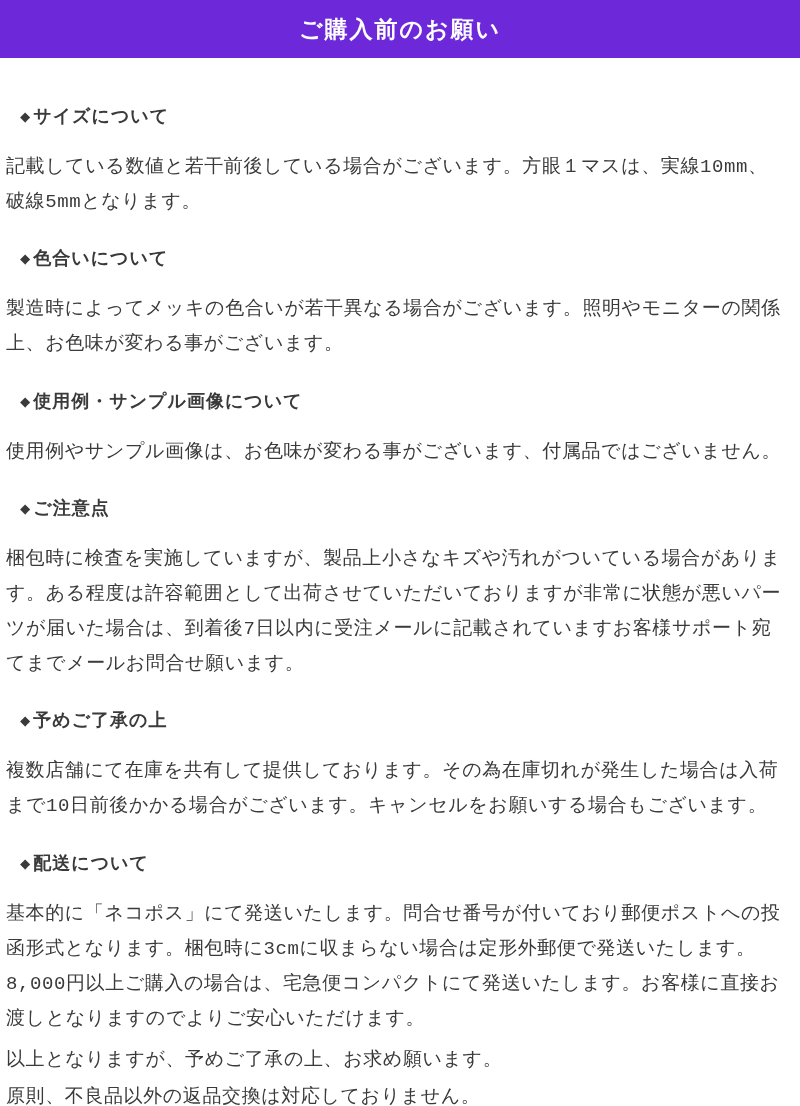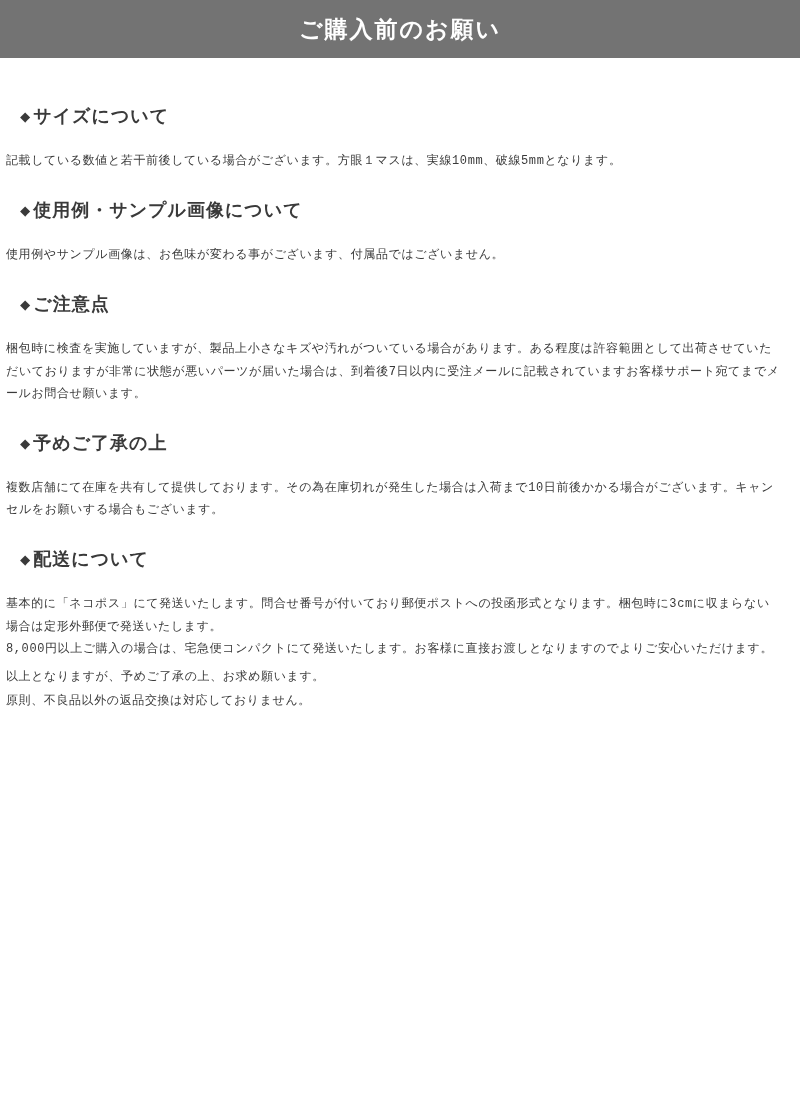"ご購入前のお願い" .title-bar { background: #737373 -> #6d28d9 }
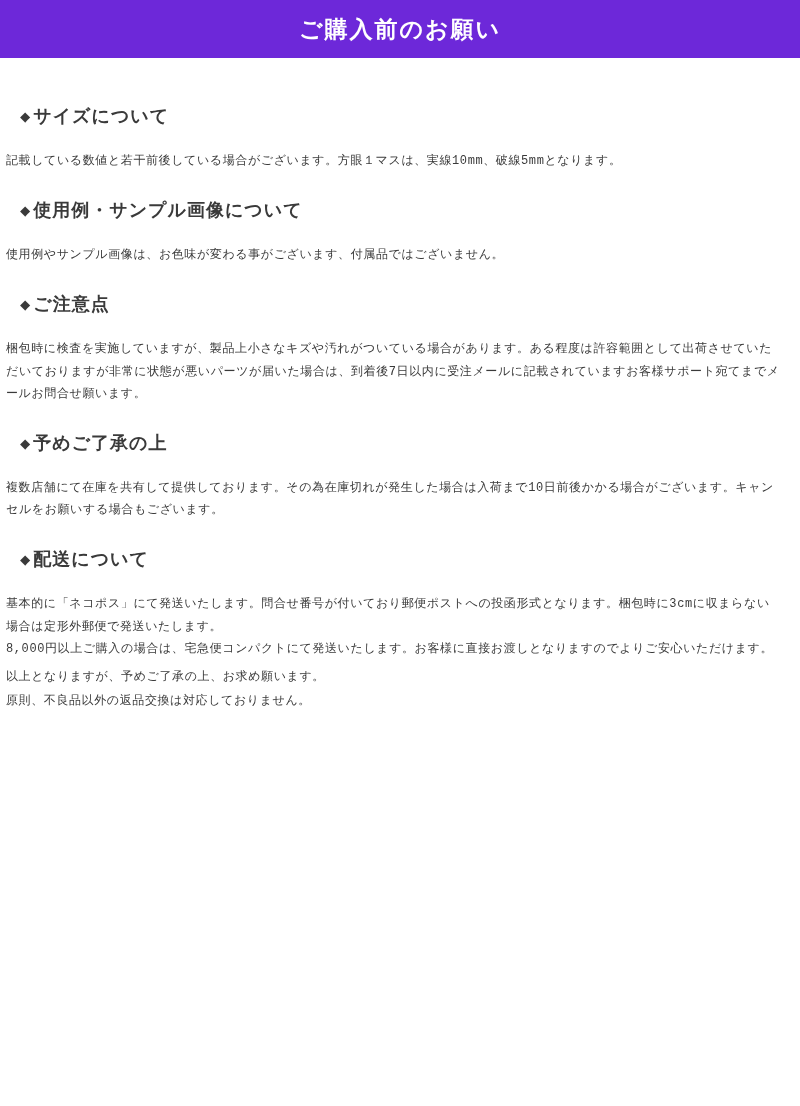"記載している数値と若干前後している場合がございます。方眼１マスは、実線10mm、" .body-text { font-size: 12px -> 19px }
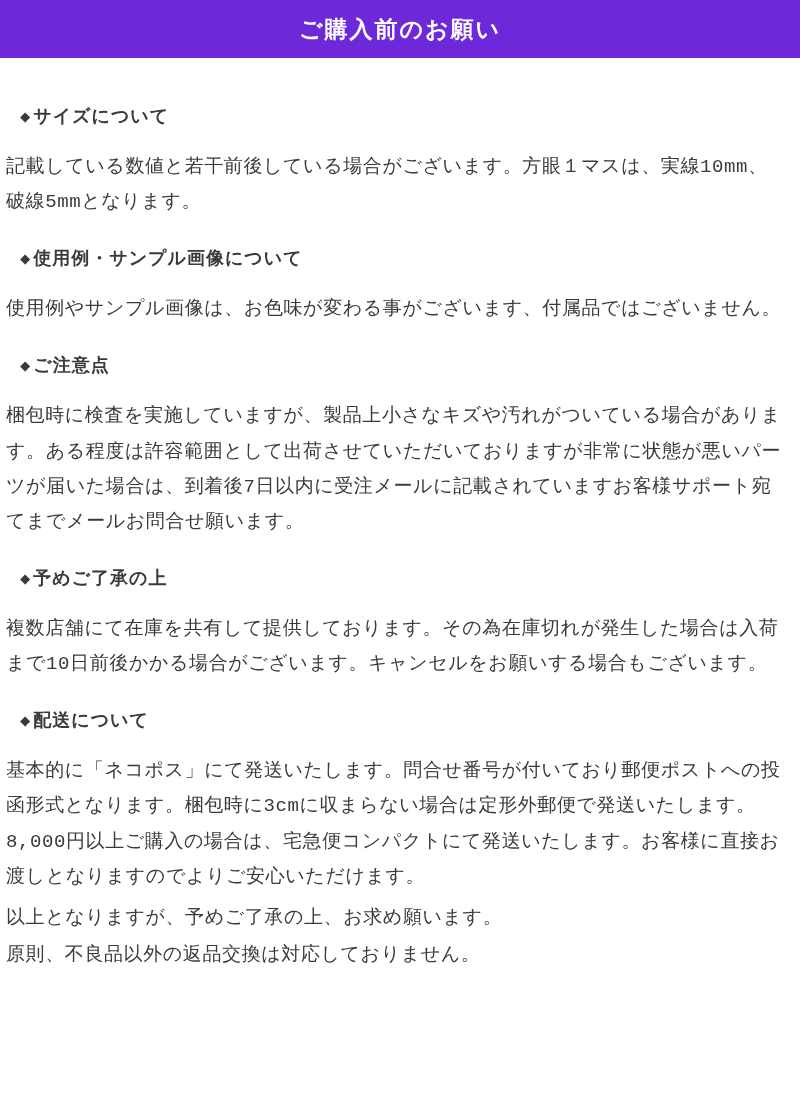"◆色合いについて" div.section { html: none -> <div> <div> <span>◆</span><span>色合いについて</span> </div> <p>製造時によってメッキの色合いが若干異なる場合がございます。照明やモニターの関係上、お色味が変わる事がございます。</p> </div> }
